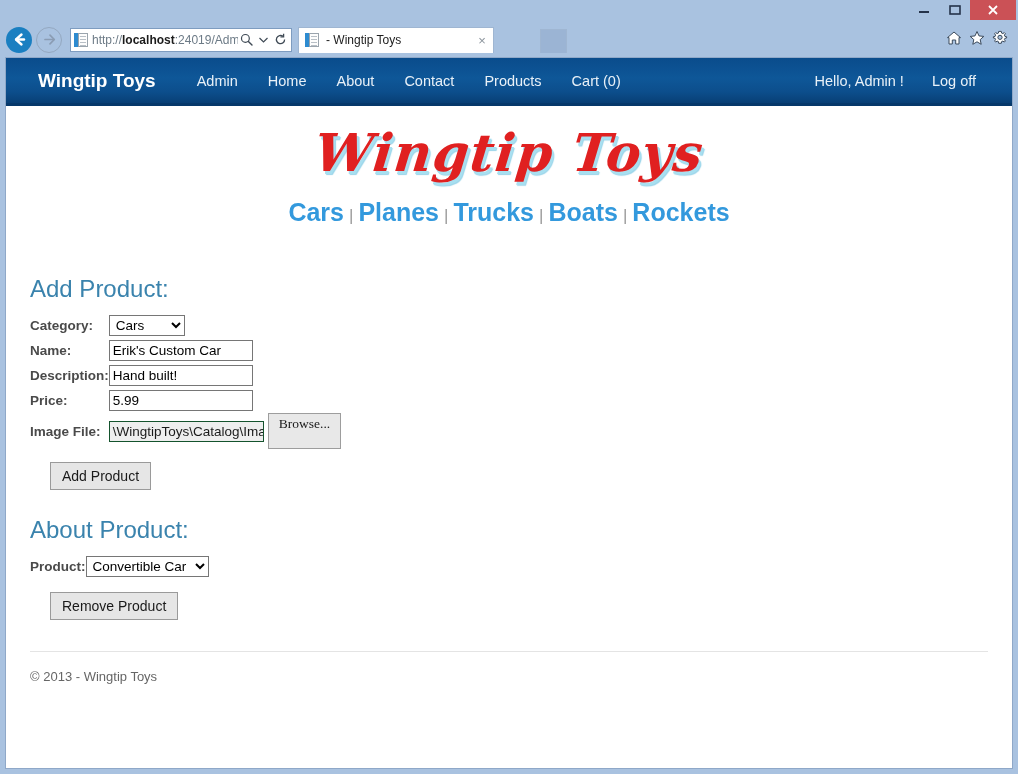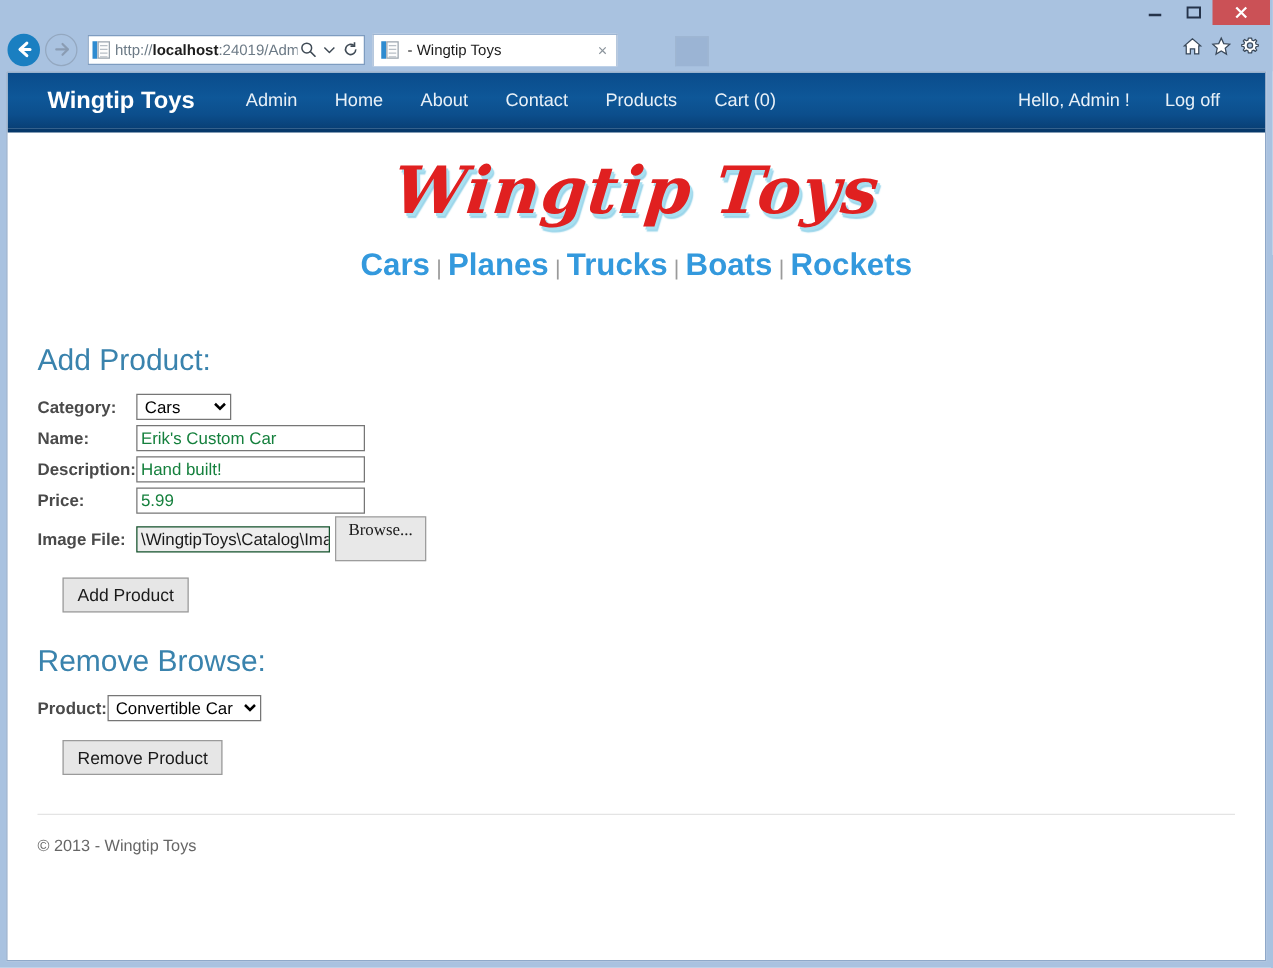"Erik's Custom Car" input.ctl { color: #15803d -> #000000; width: 183px -> 144px }
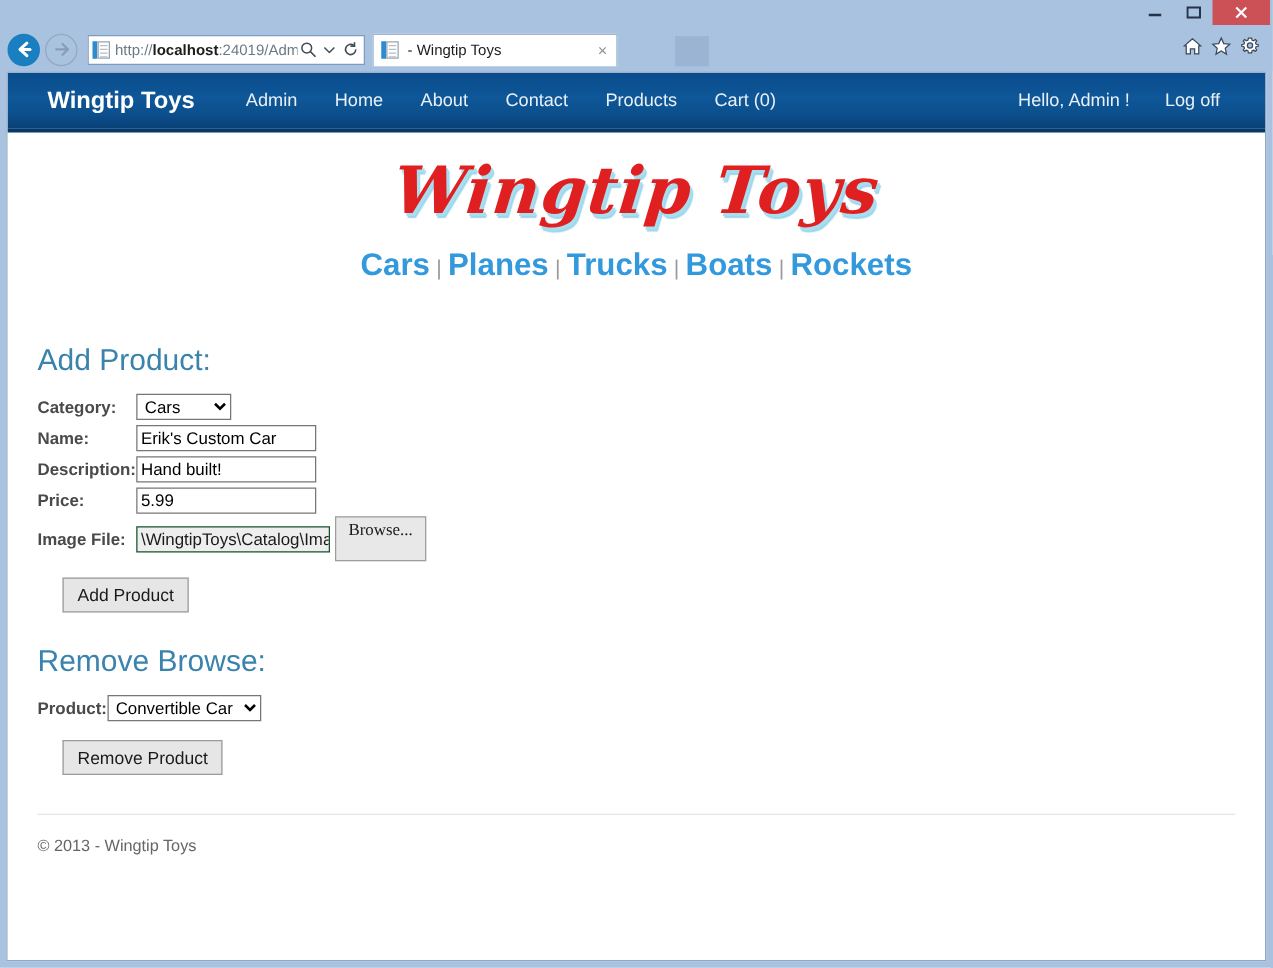"Remove Browse:" h2.section { text: Remove Browse -> About Product }
